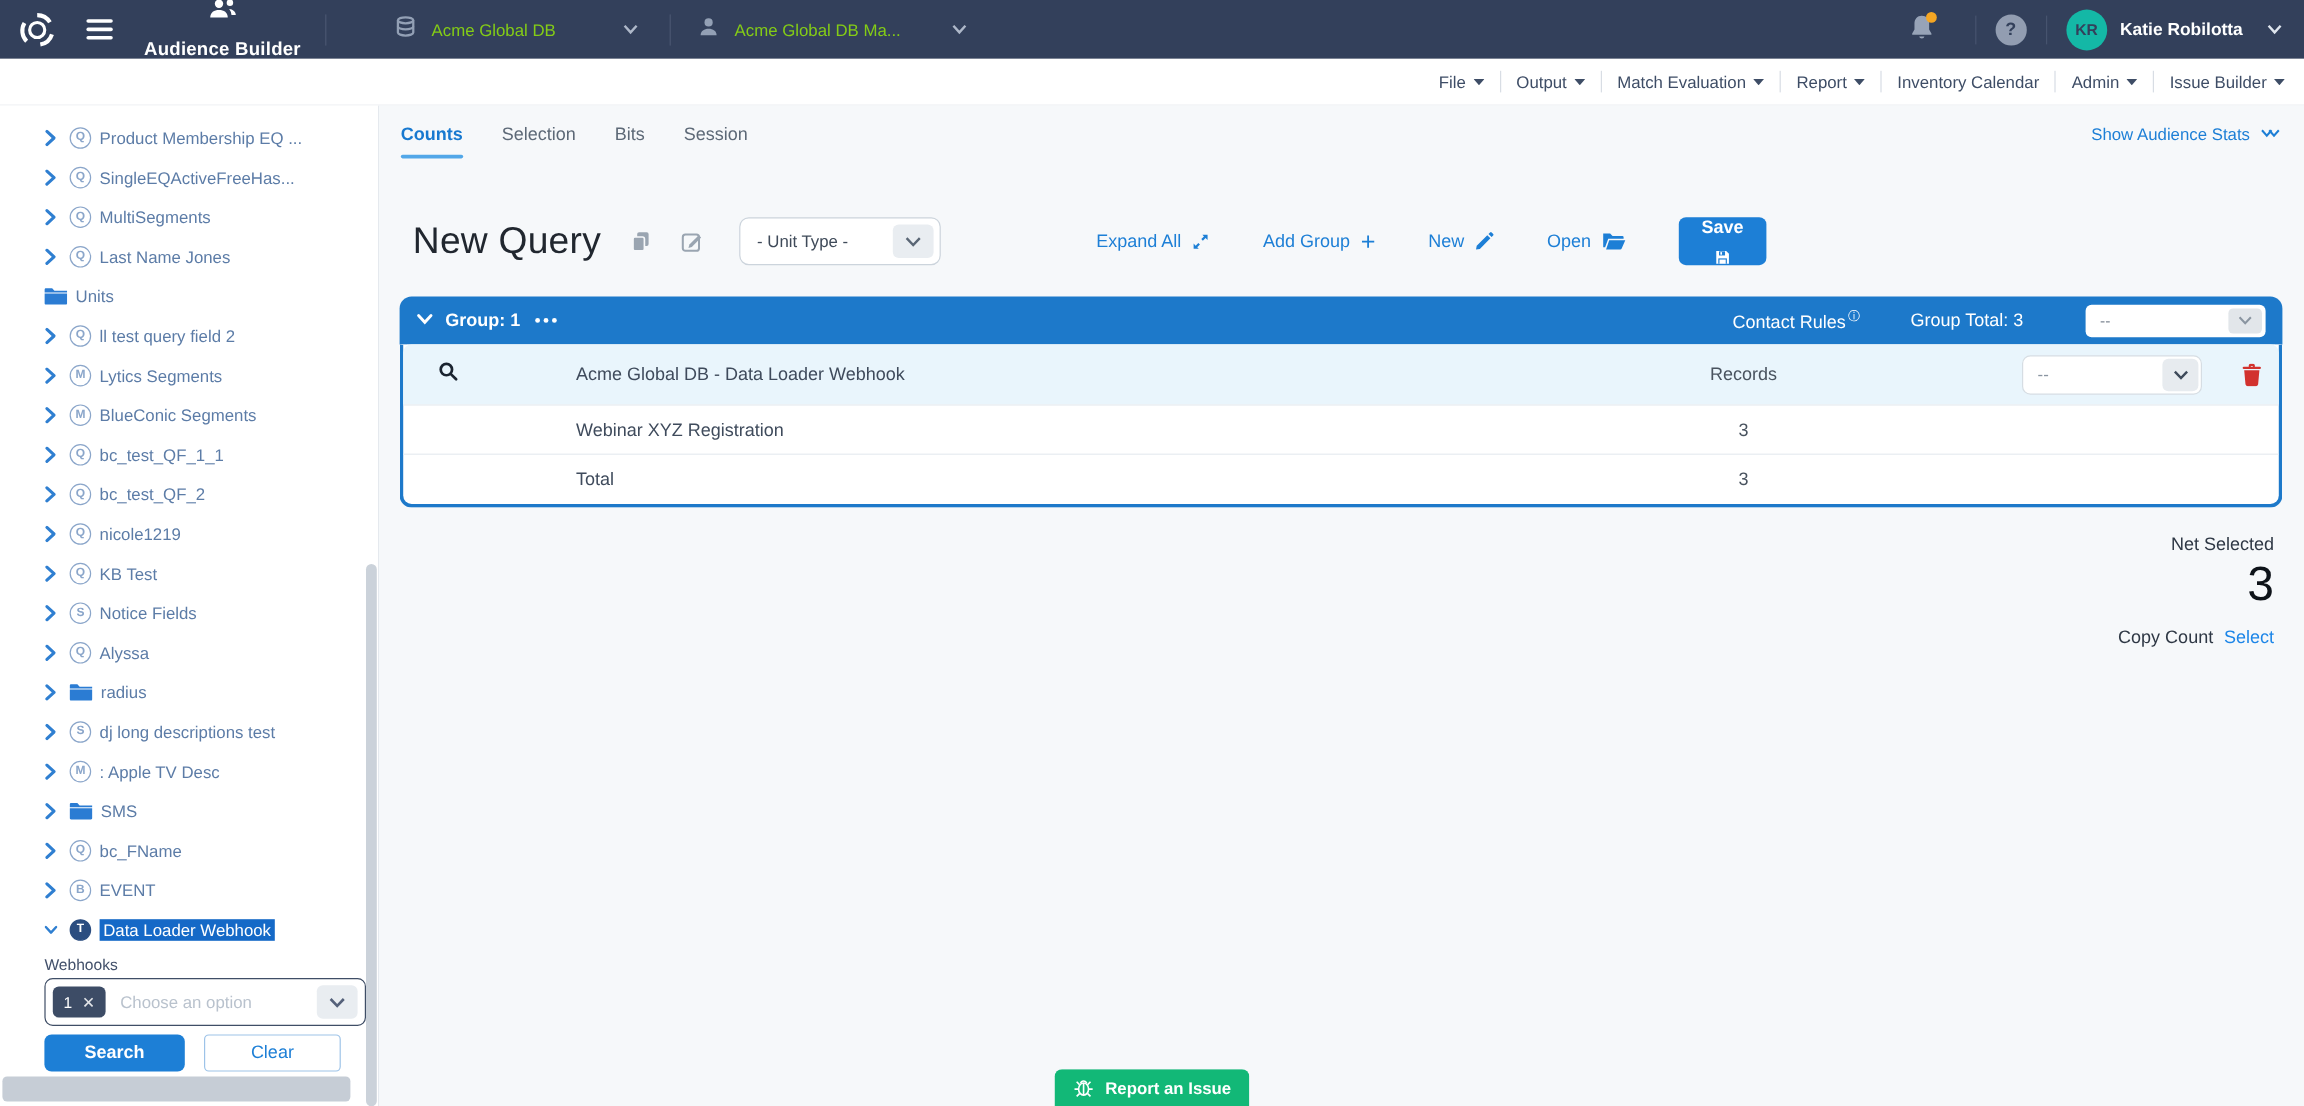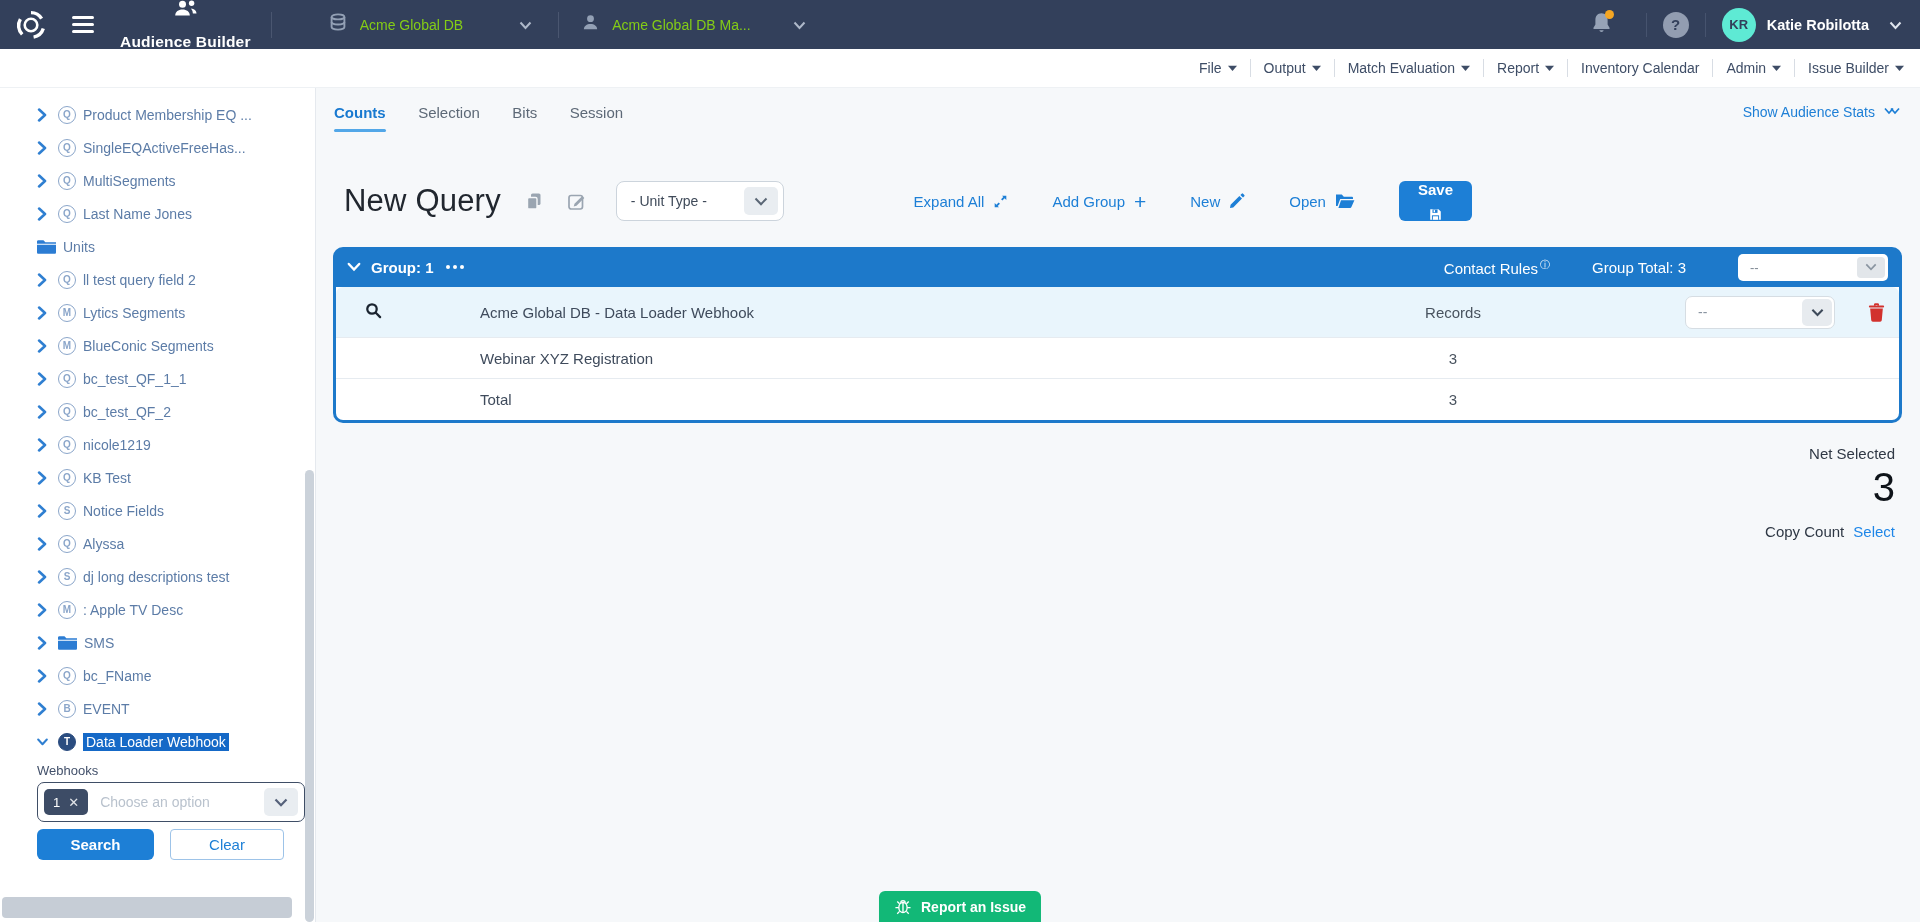"KR" .avatar { background: #5eead4 -> #14b8a6 }
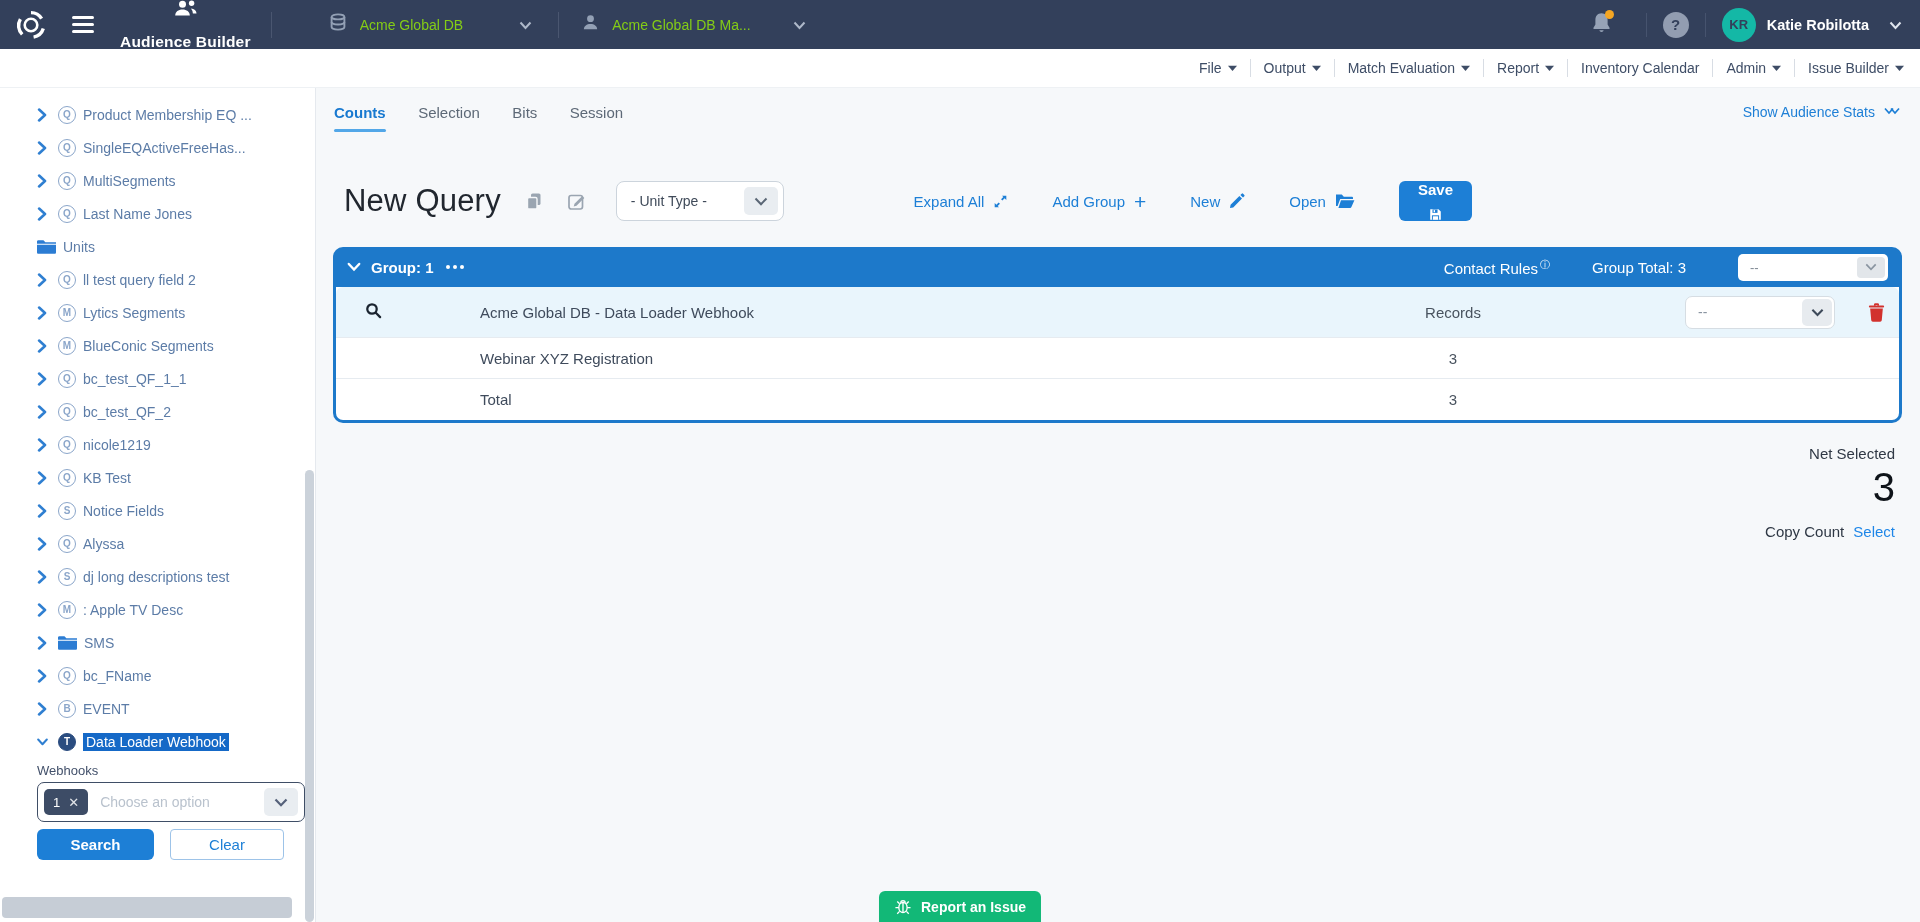"radius" div.tree-item { html: none -> <div> <span> <svg> <path></path> </svg> </span> <span> <svg> <path></path> <path></path> </svg> </span> <span>radius</span> </div> }
